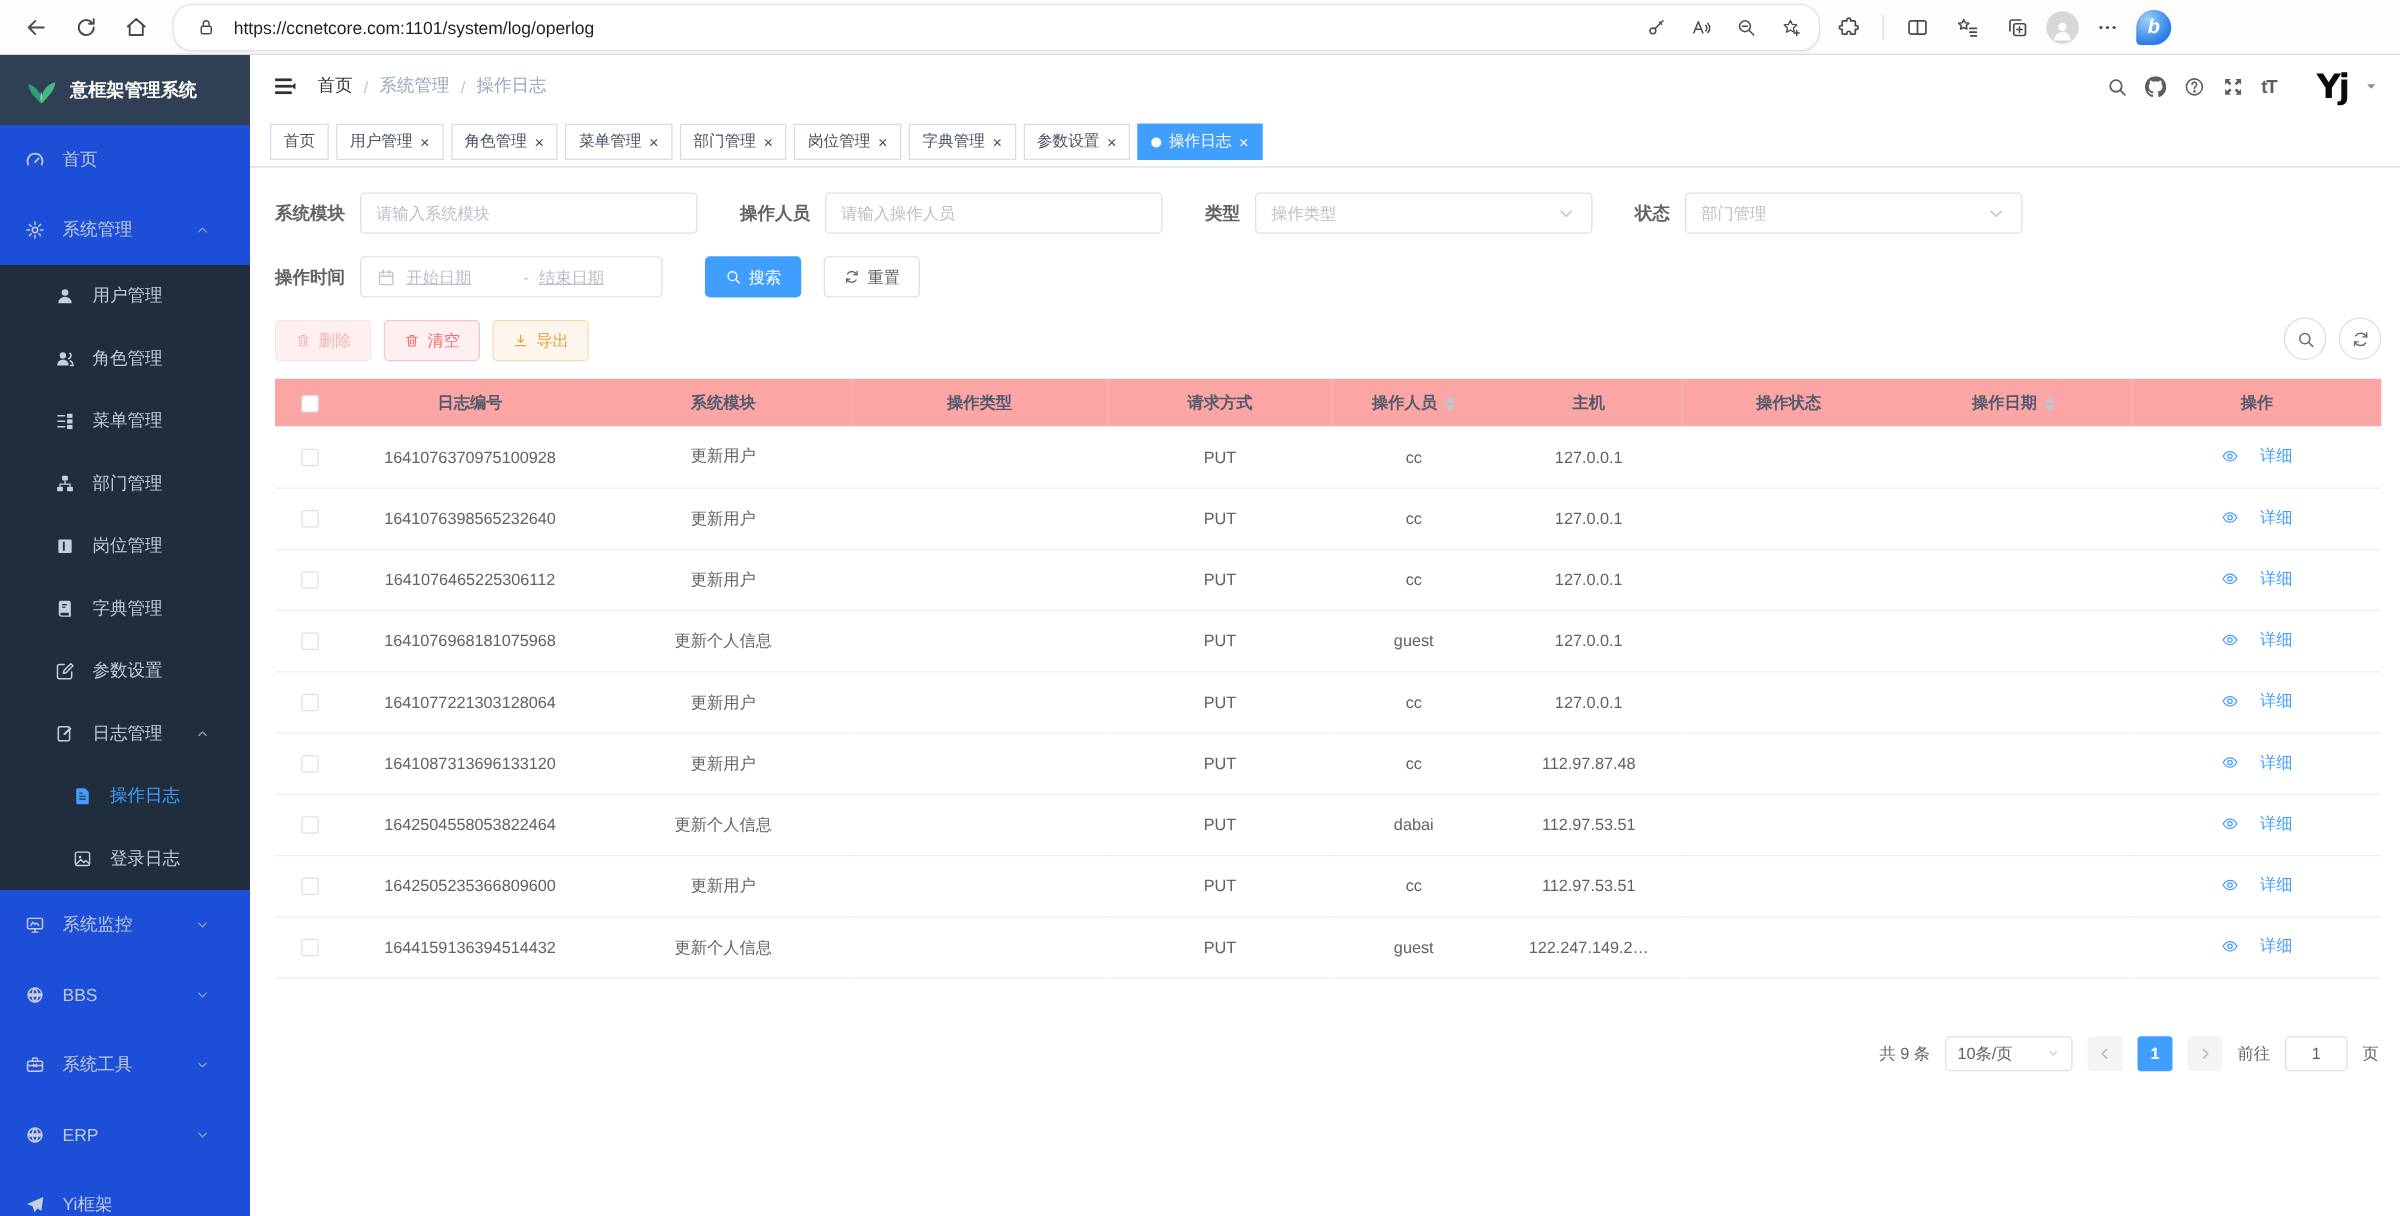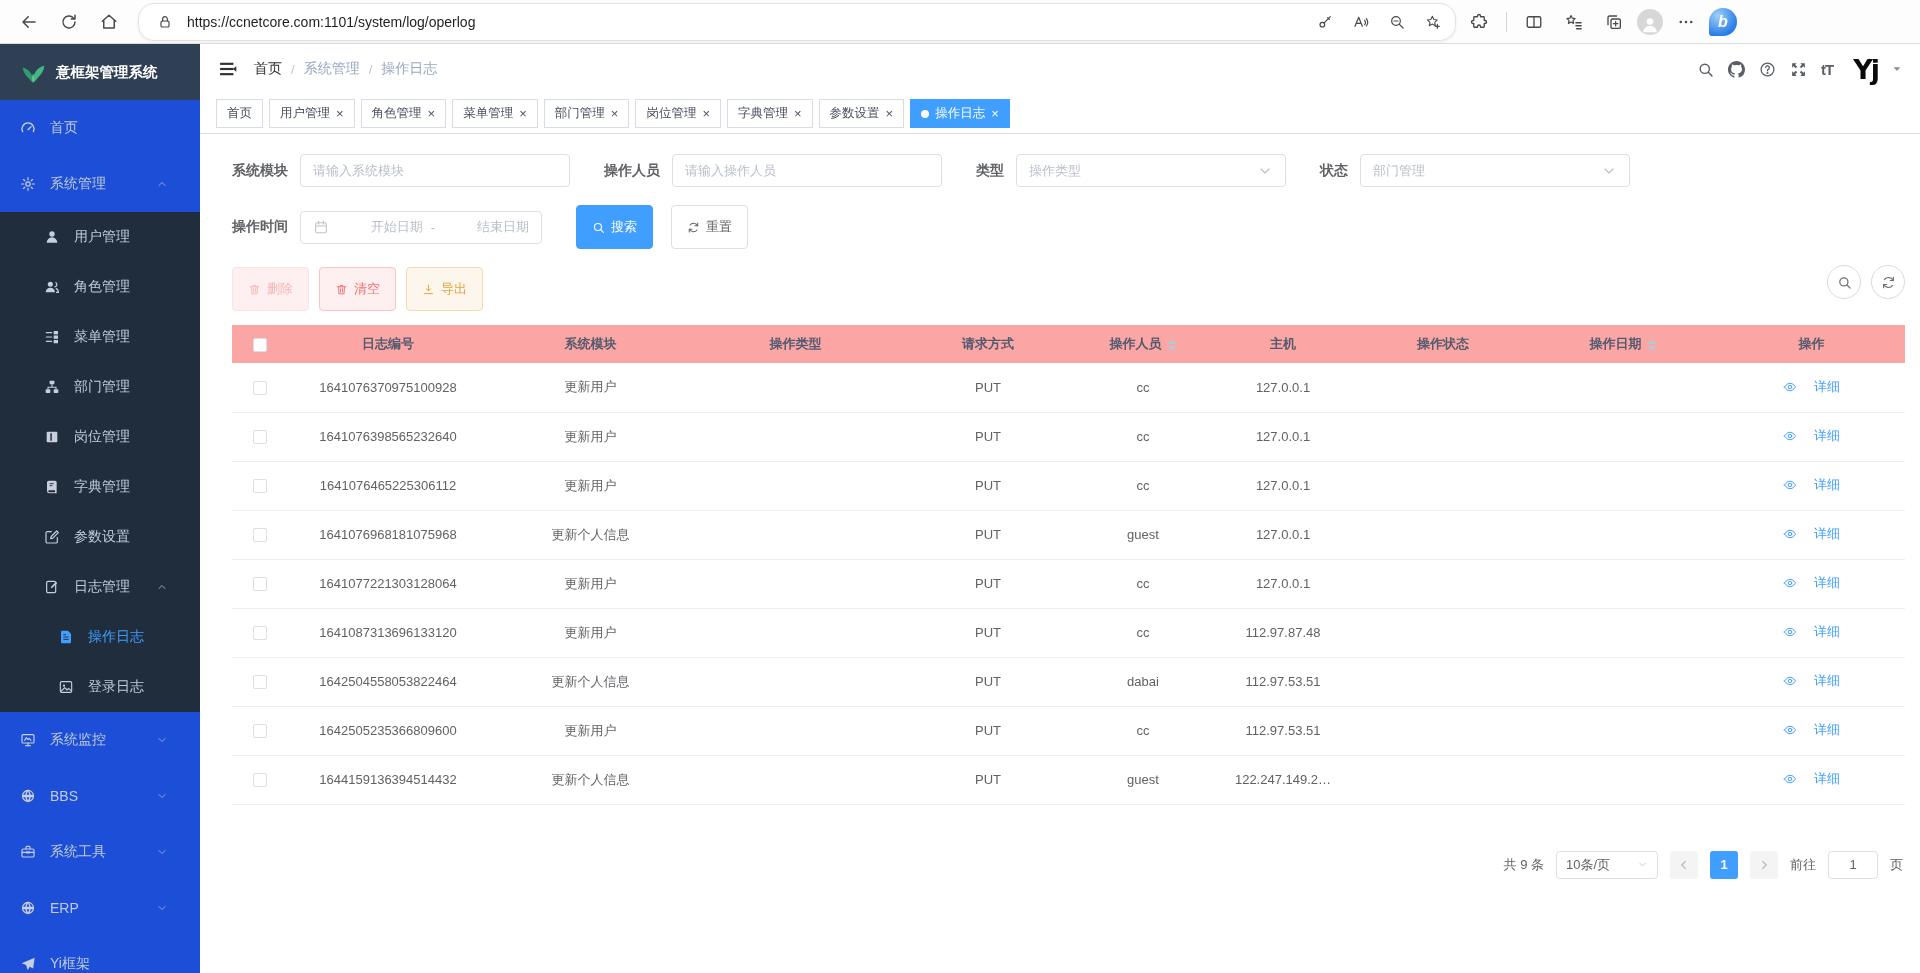"Yj" .yj-logo { margin-left: 6px -> 18px }
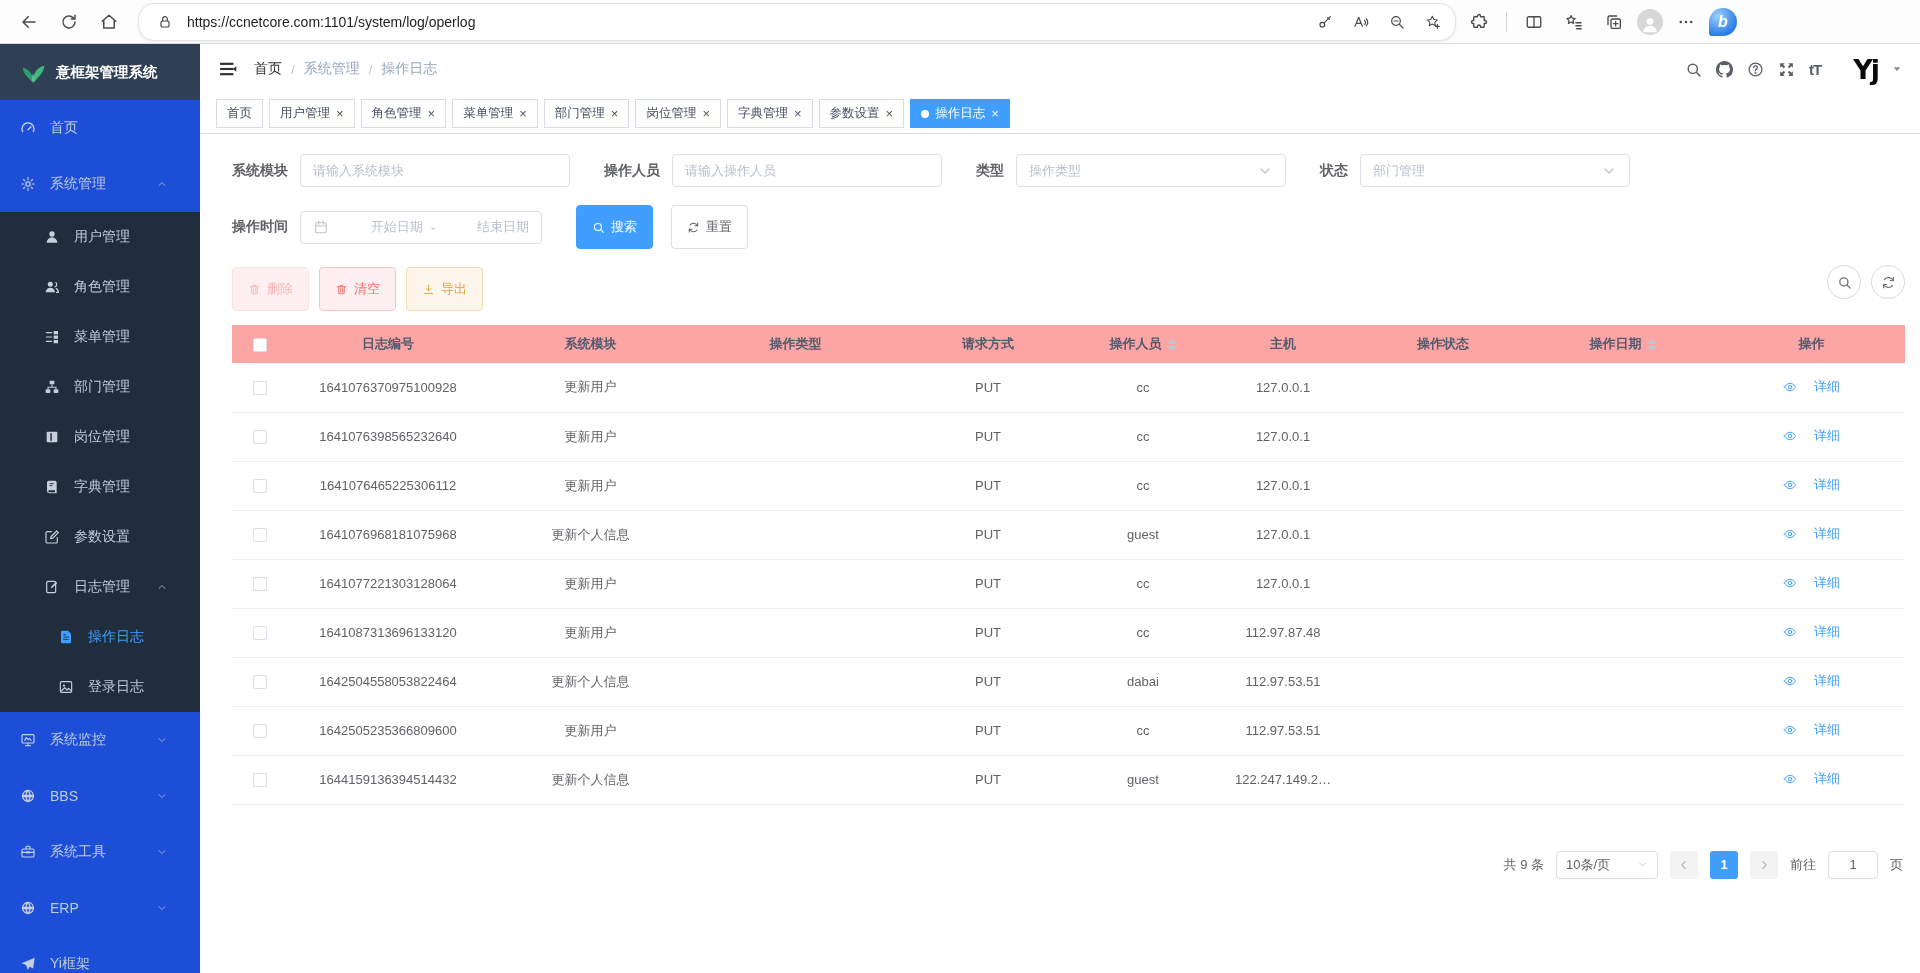"系统模块" .content { margin-left: 12px -> none }
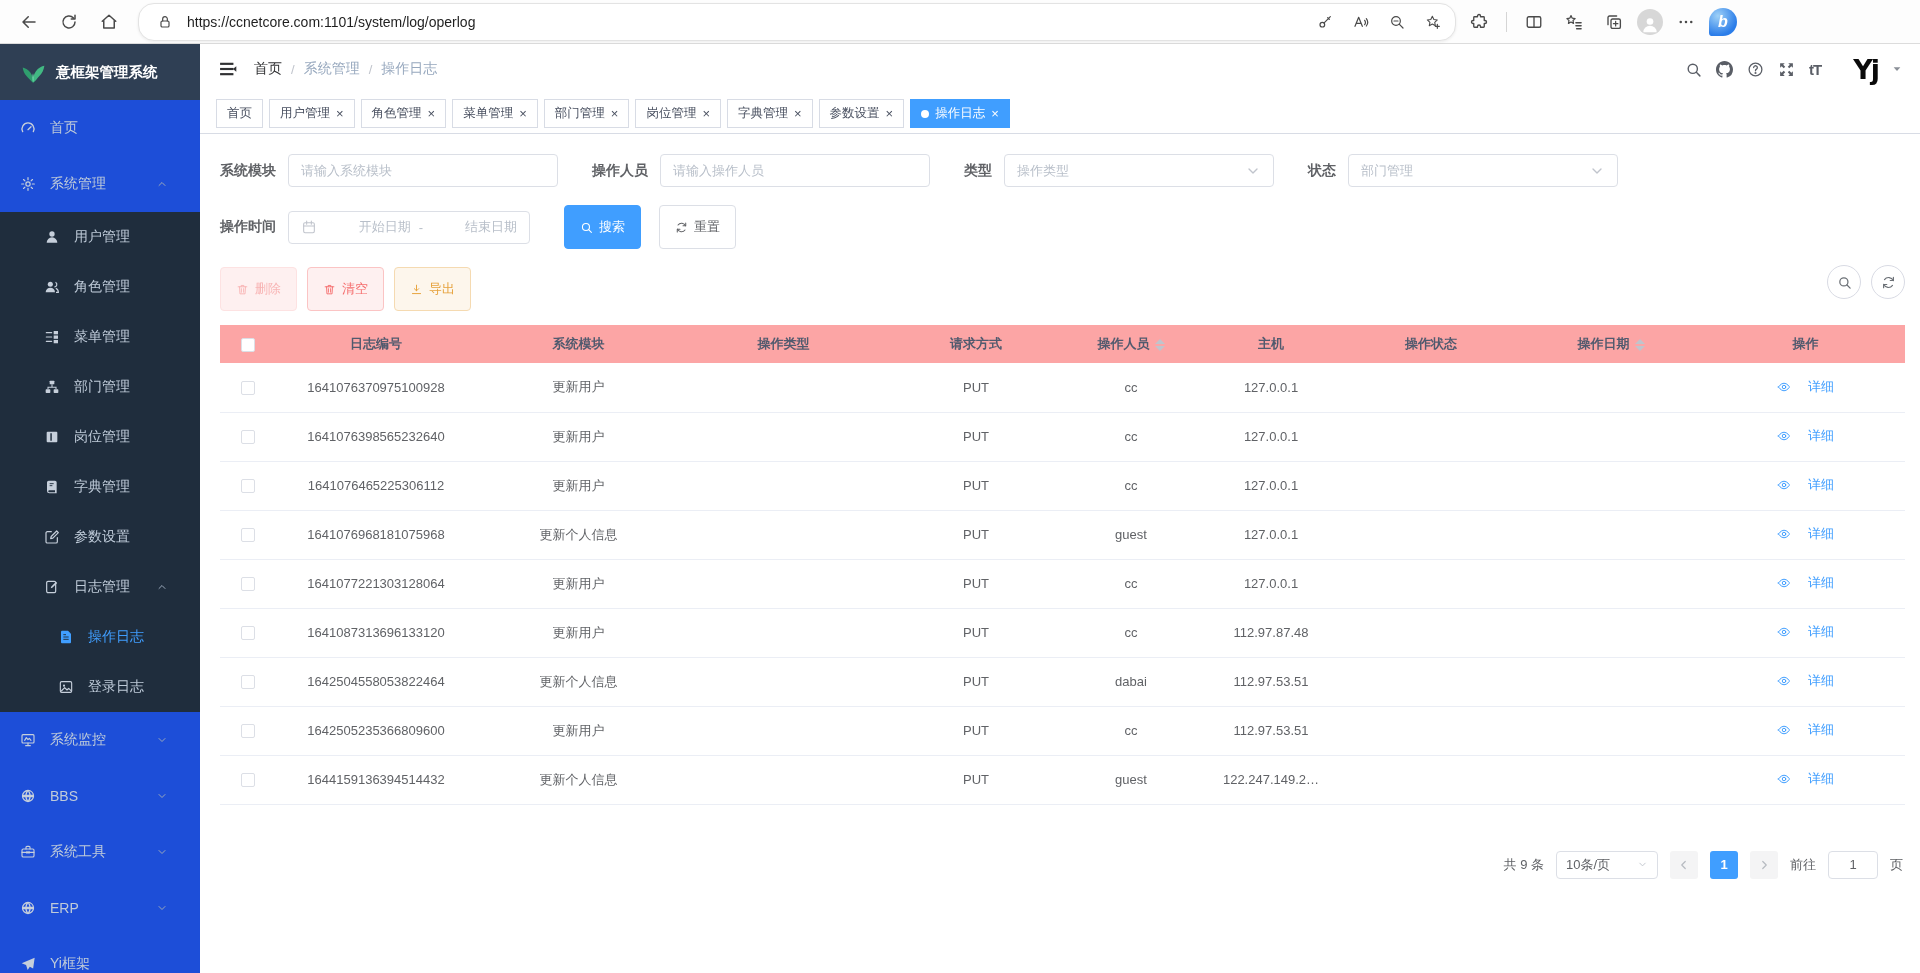"开始日期" .dbox .dph { text-align: right -> left; text-decoration: none -> underline }
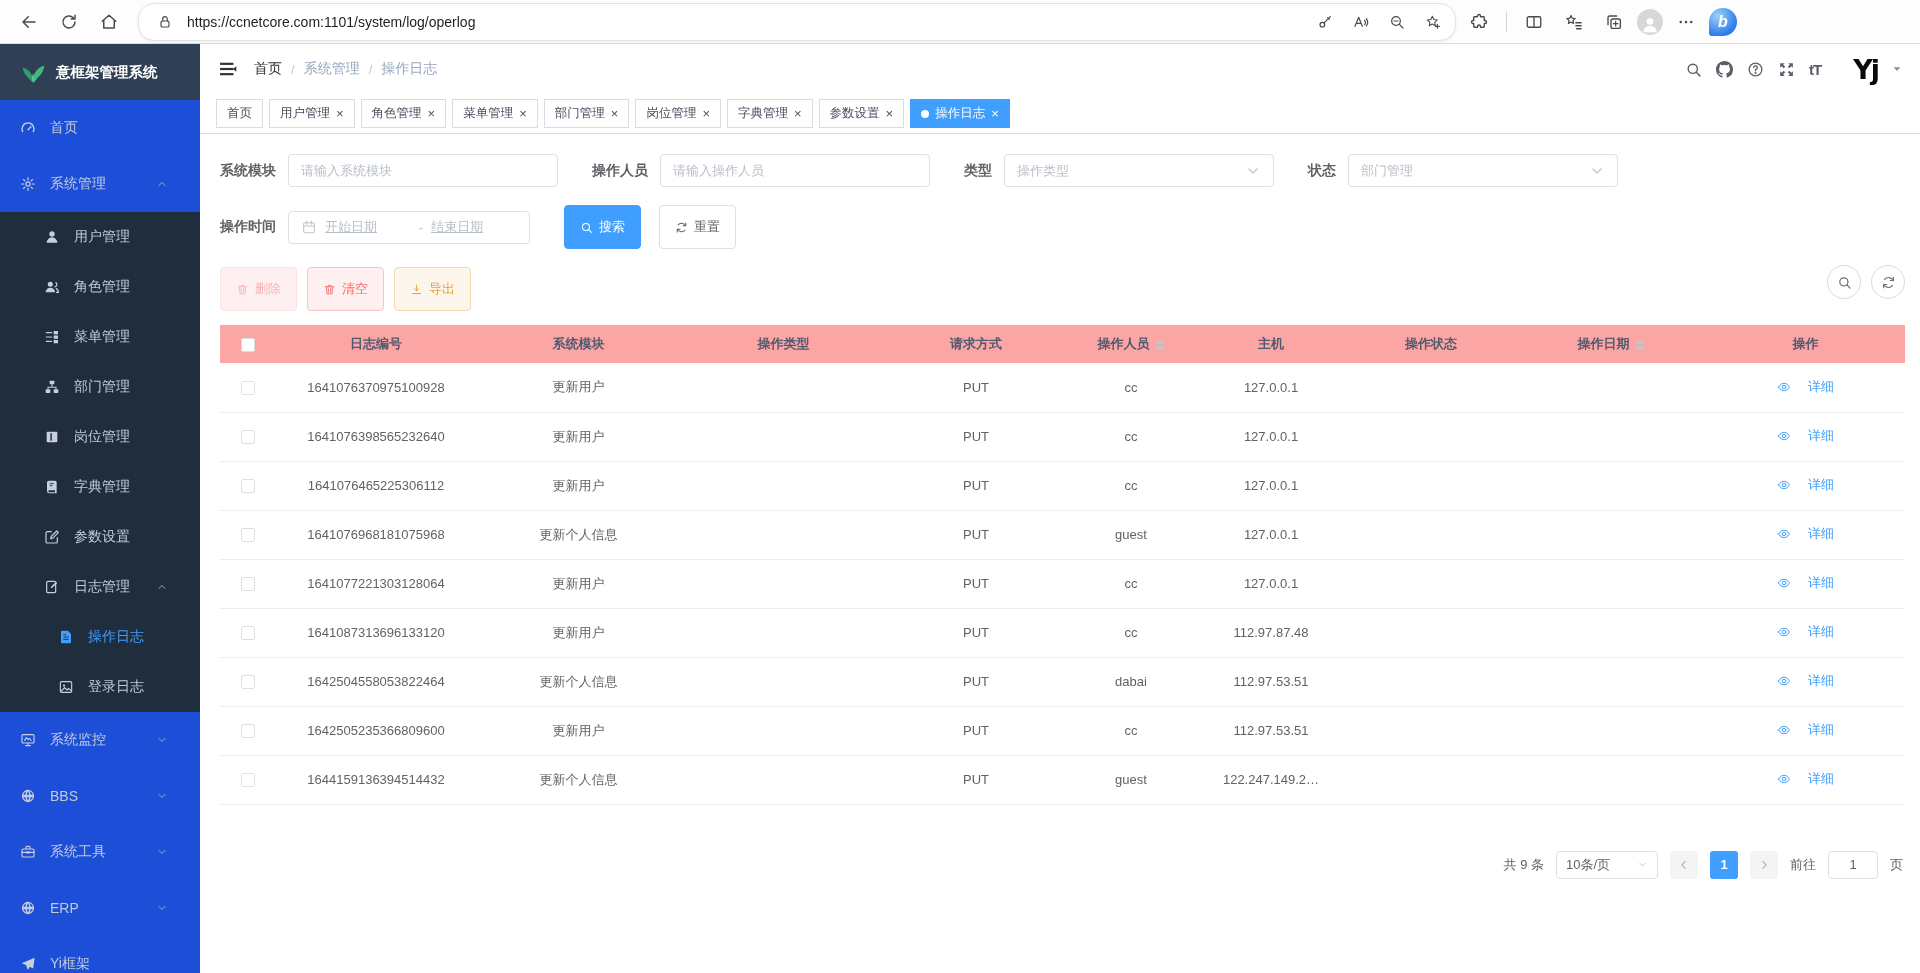"搜索" .btn { height: 44px -> 33px }
